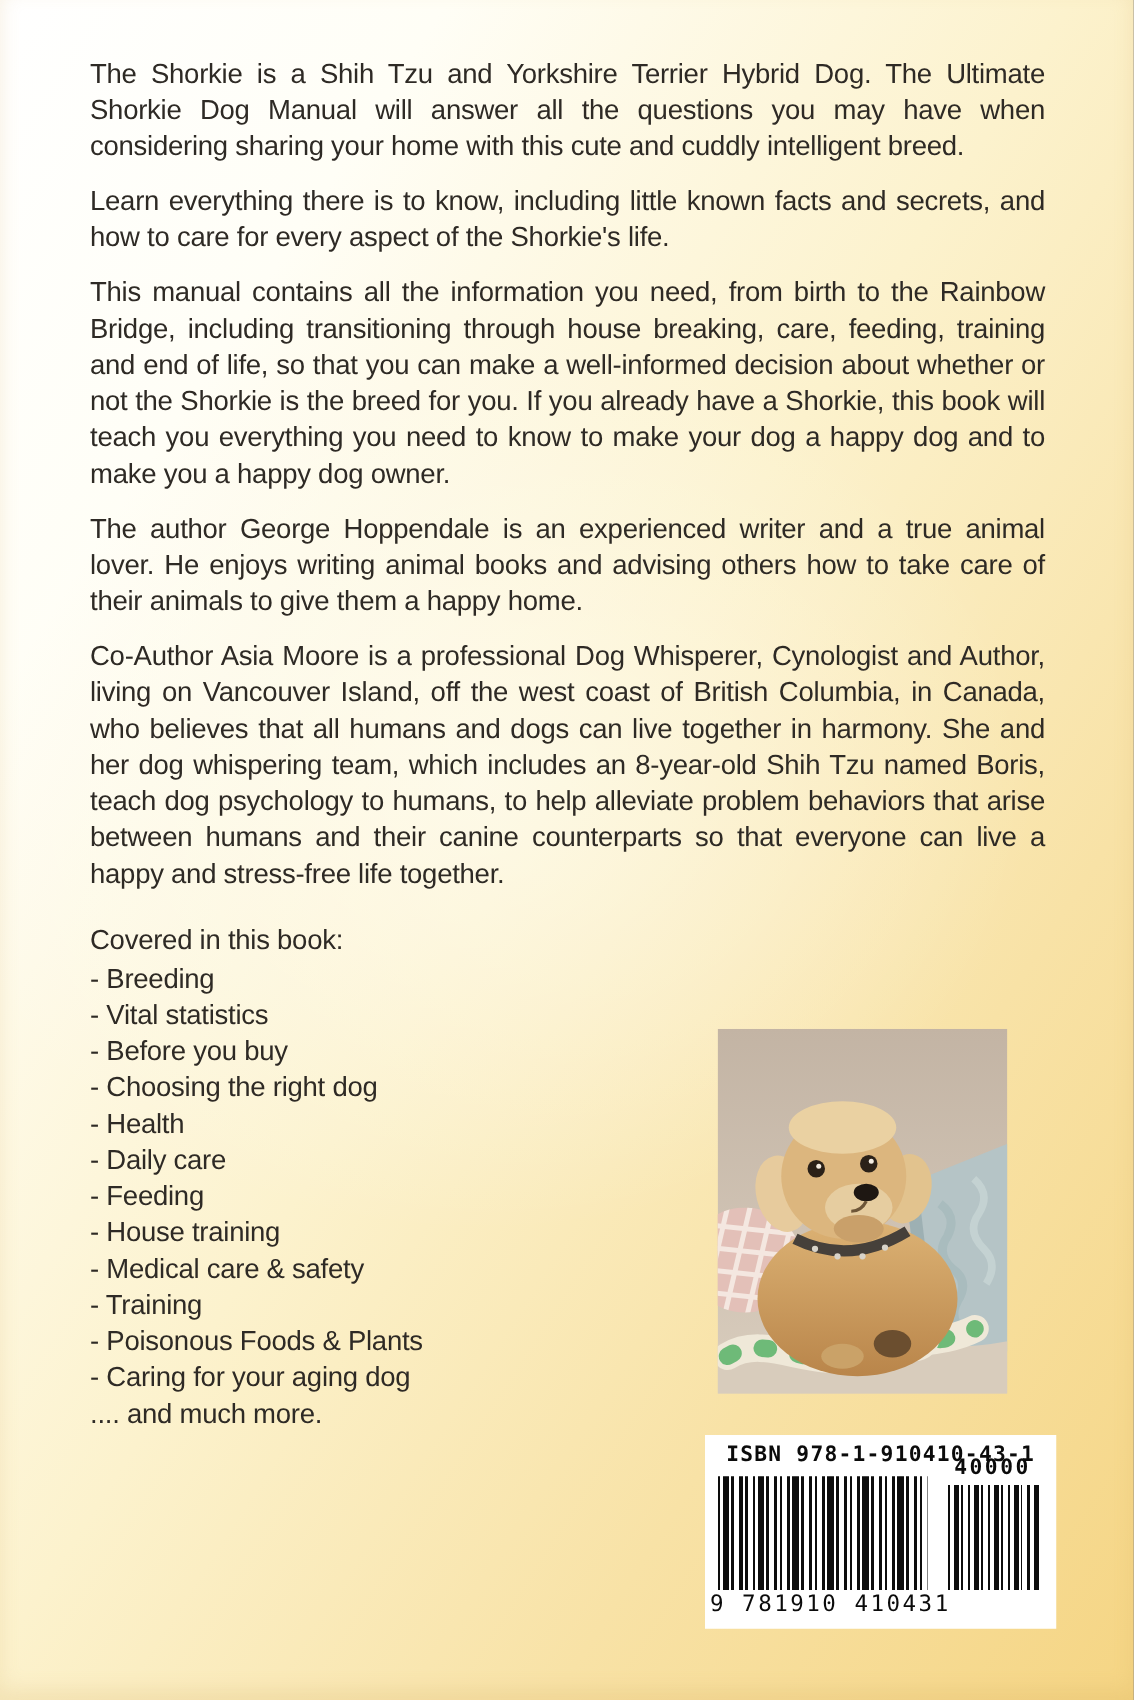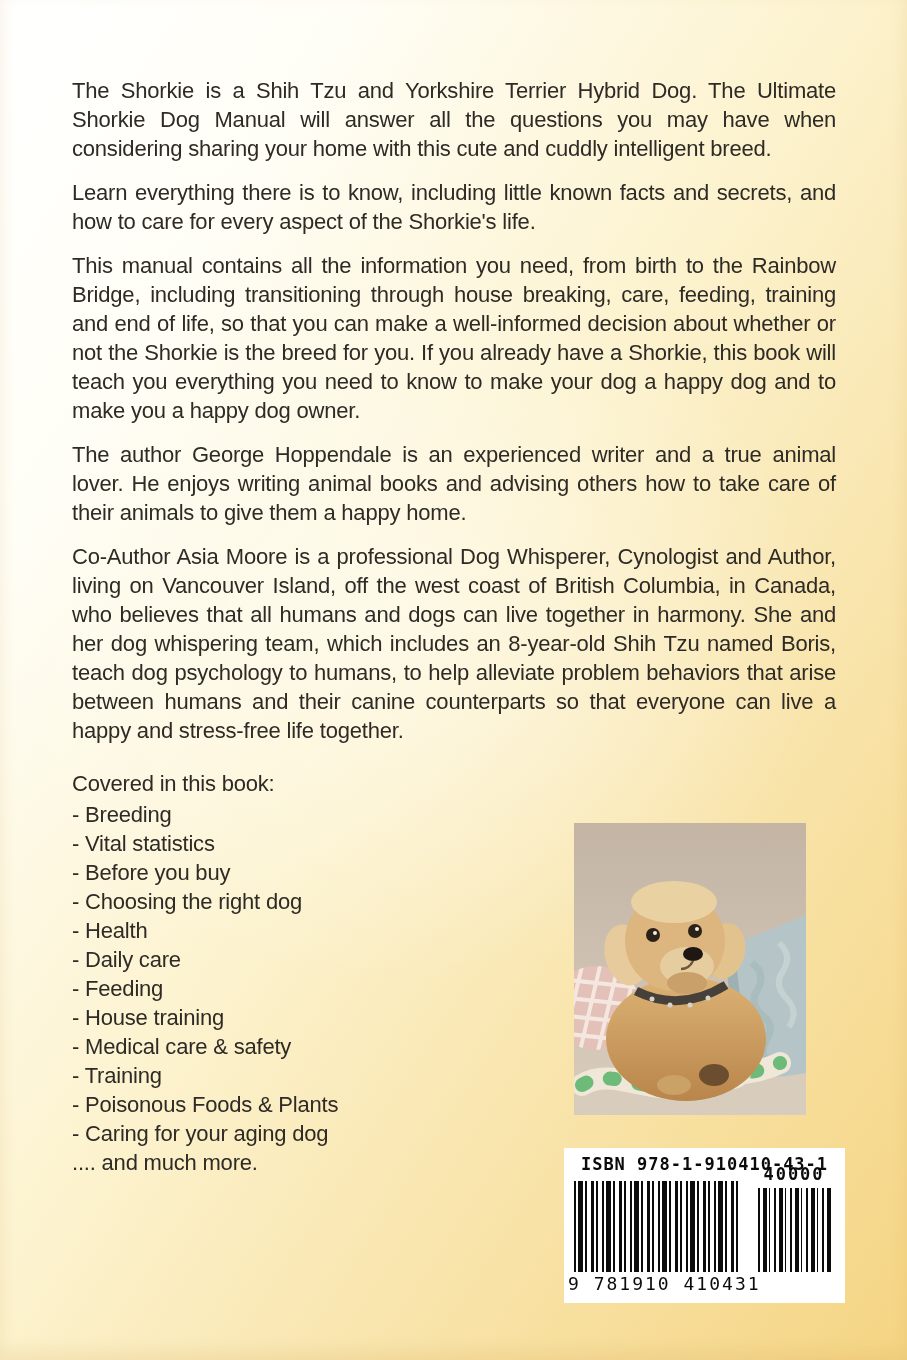"The Shorkie is a Shih" .text-col { top: 76px -> 44px }
